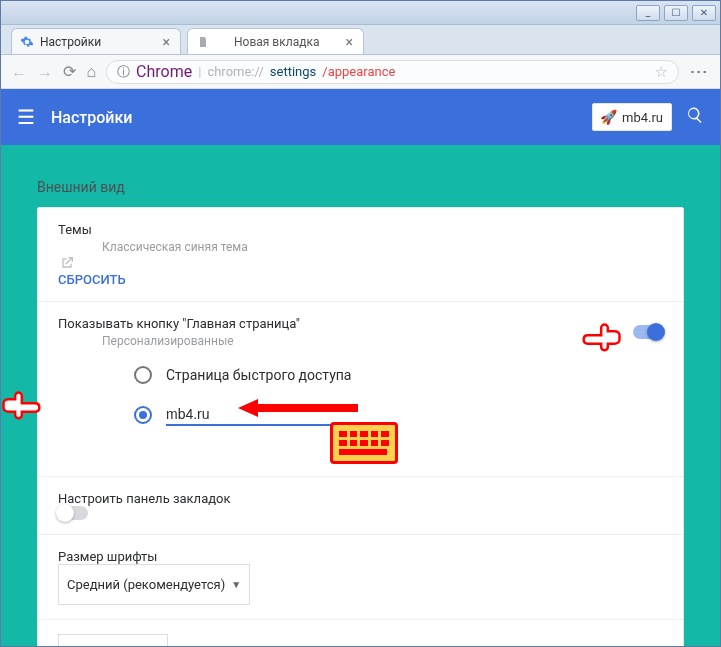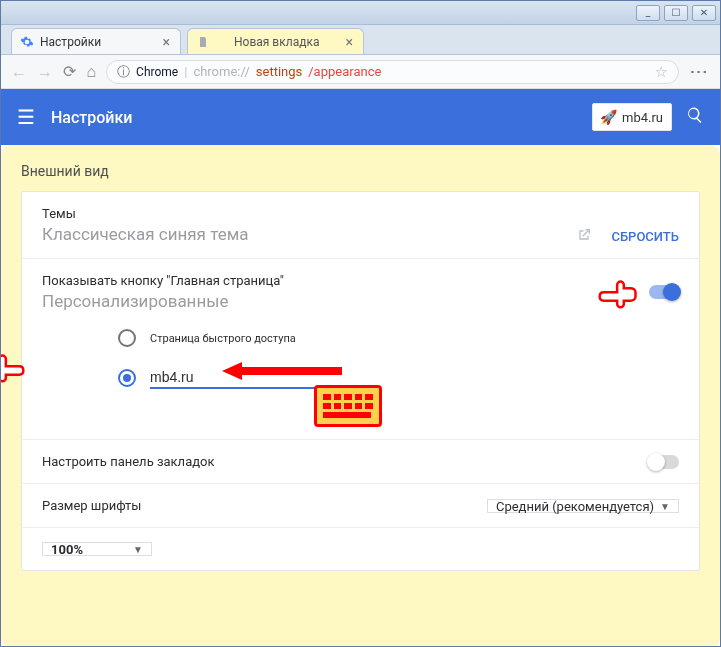"Новая вкладка" .tab.inactive { background: #fef9c3 -> #ffffff }
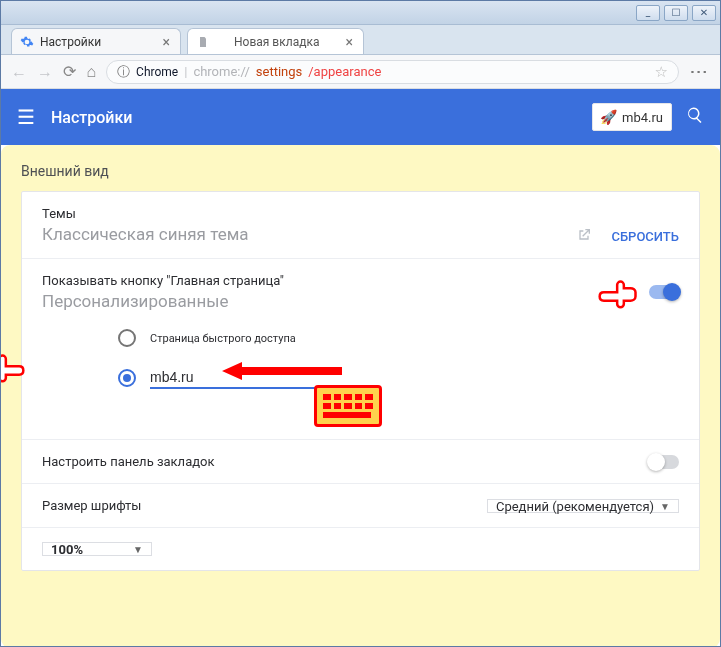"Chrome" .omnibox .secure { color: #0f172a -> #701a75; font-size: 12px -> 16px }
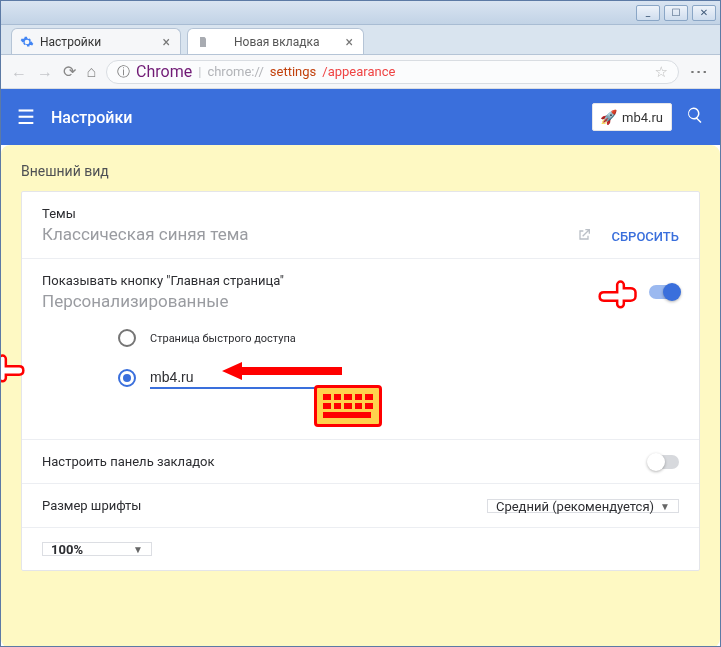"settings" .omnibox .path-bold { color: #c2410c -> #0c4a6e }
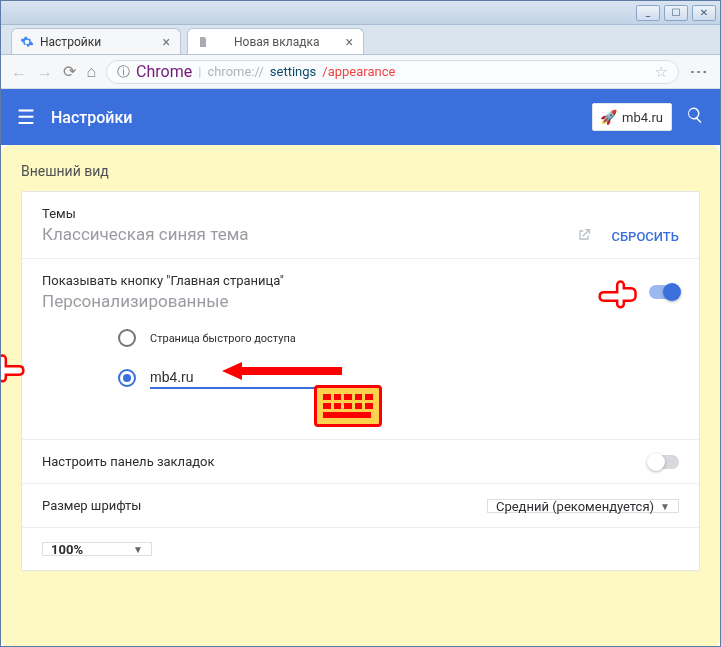"Внешний вид" .content { background: #fef9c3 -> #14b8a6; border-radius: 9px -> none; padding: 0 -> 16px }
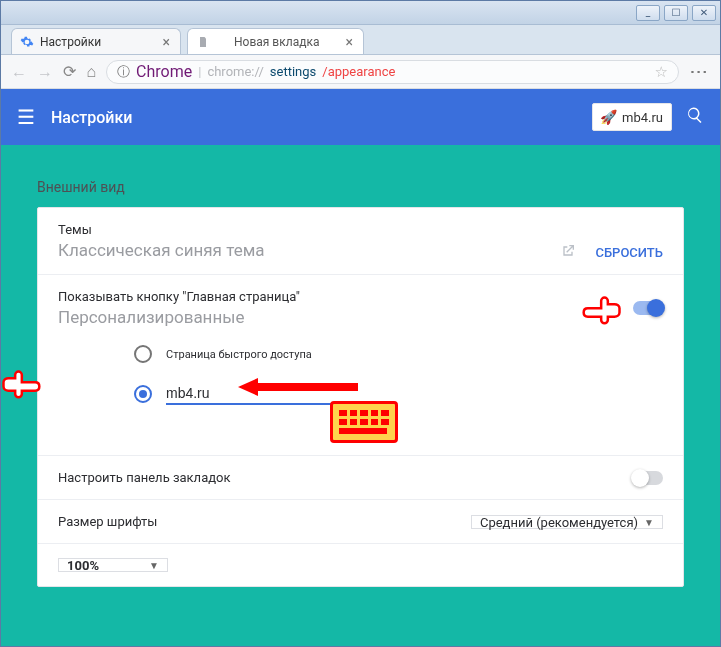"Темы" .row { align-items: flex-end -> flex-start; flex-direction: none -> column }
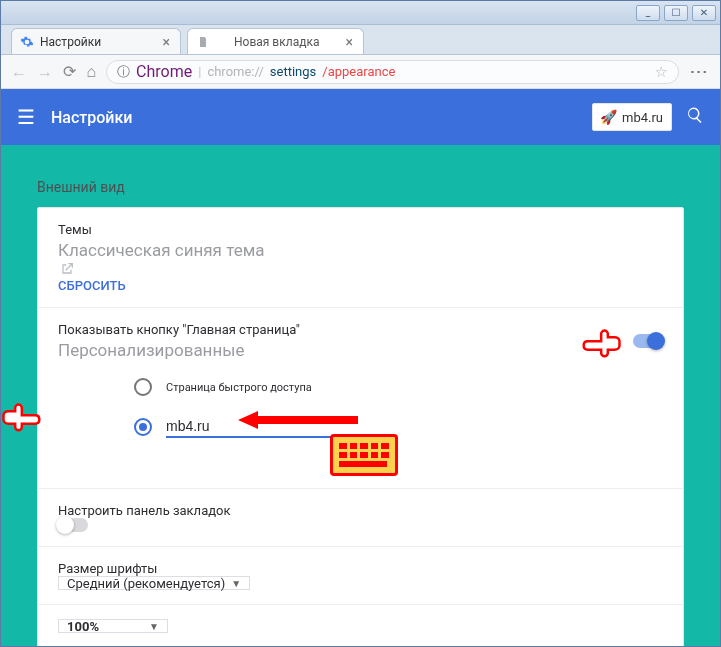"Классическая синяя тема" .row-text .sub { font-size: 17px -> 12px; margin-left: none -> 44px }
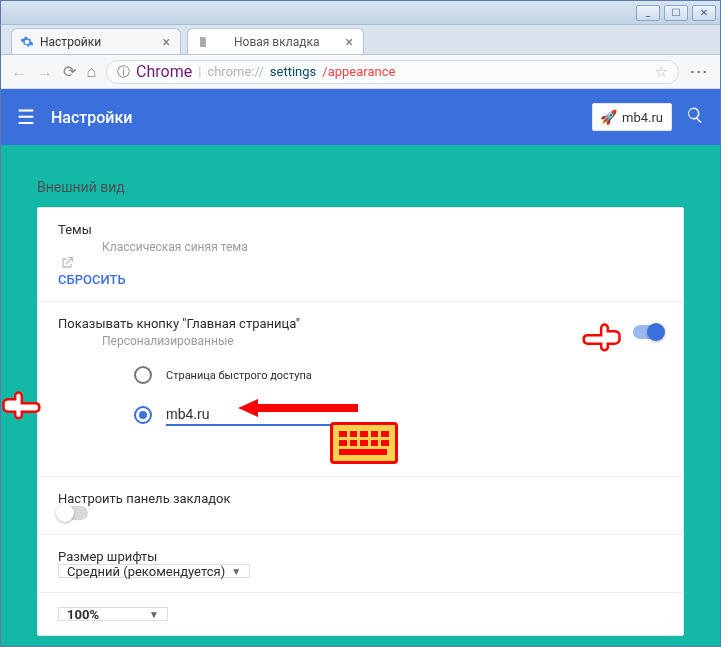"Страница быстрого доступа" .radio-label { font-size: 11px -> 14px }
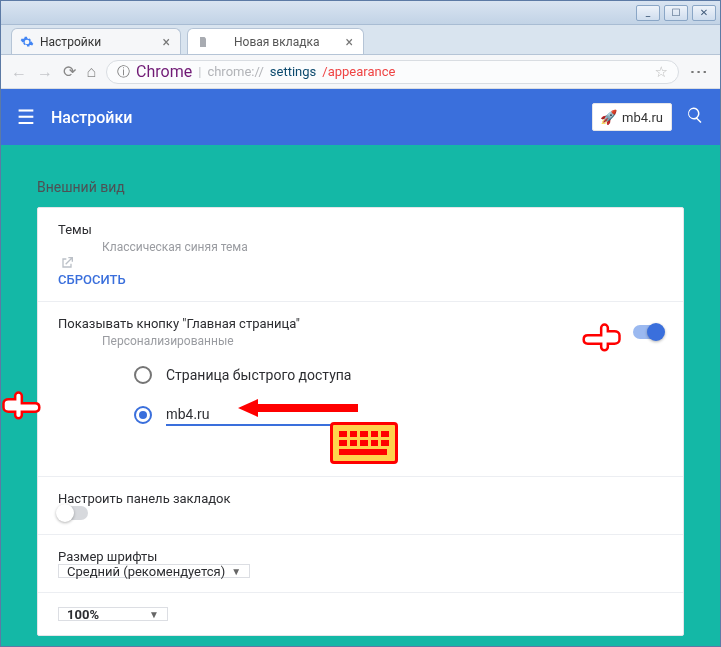"Средний (рекомендуется)" .select-box { height: 14px -> 41px }
